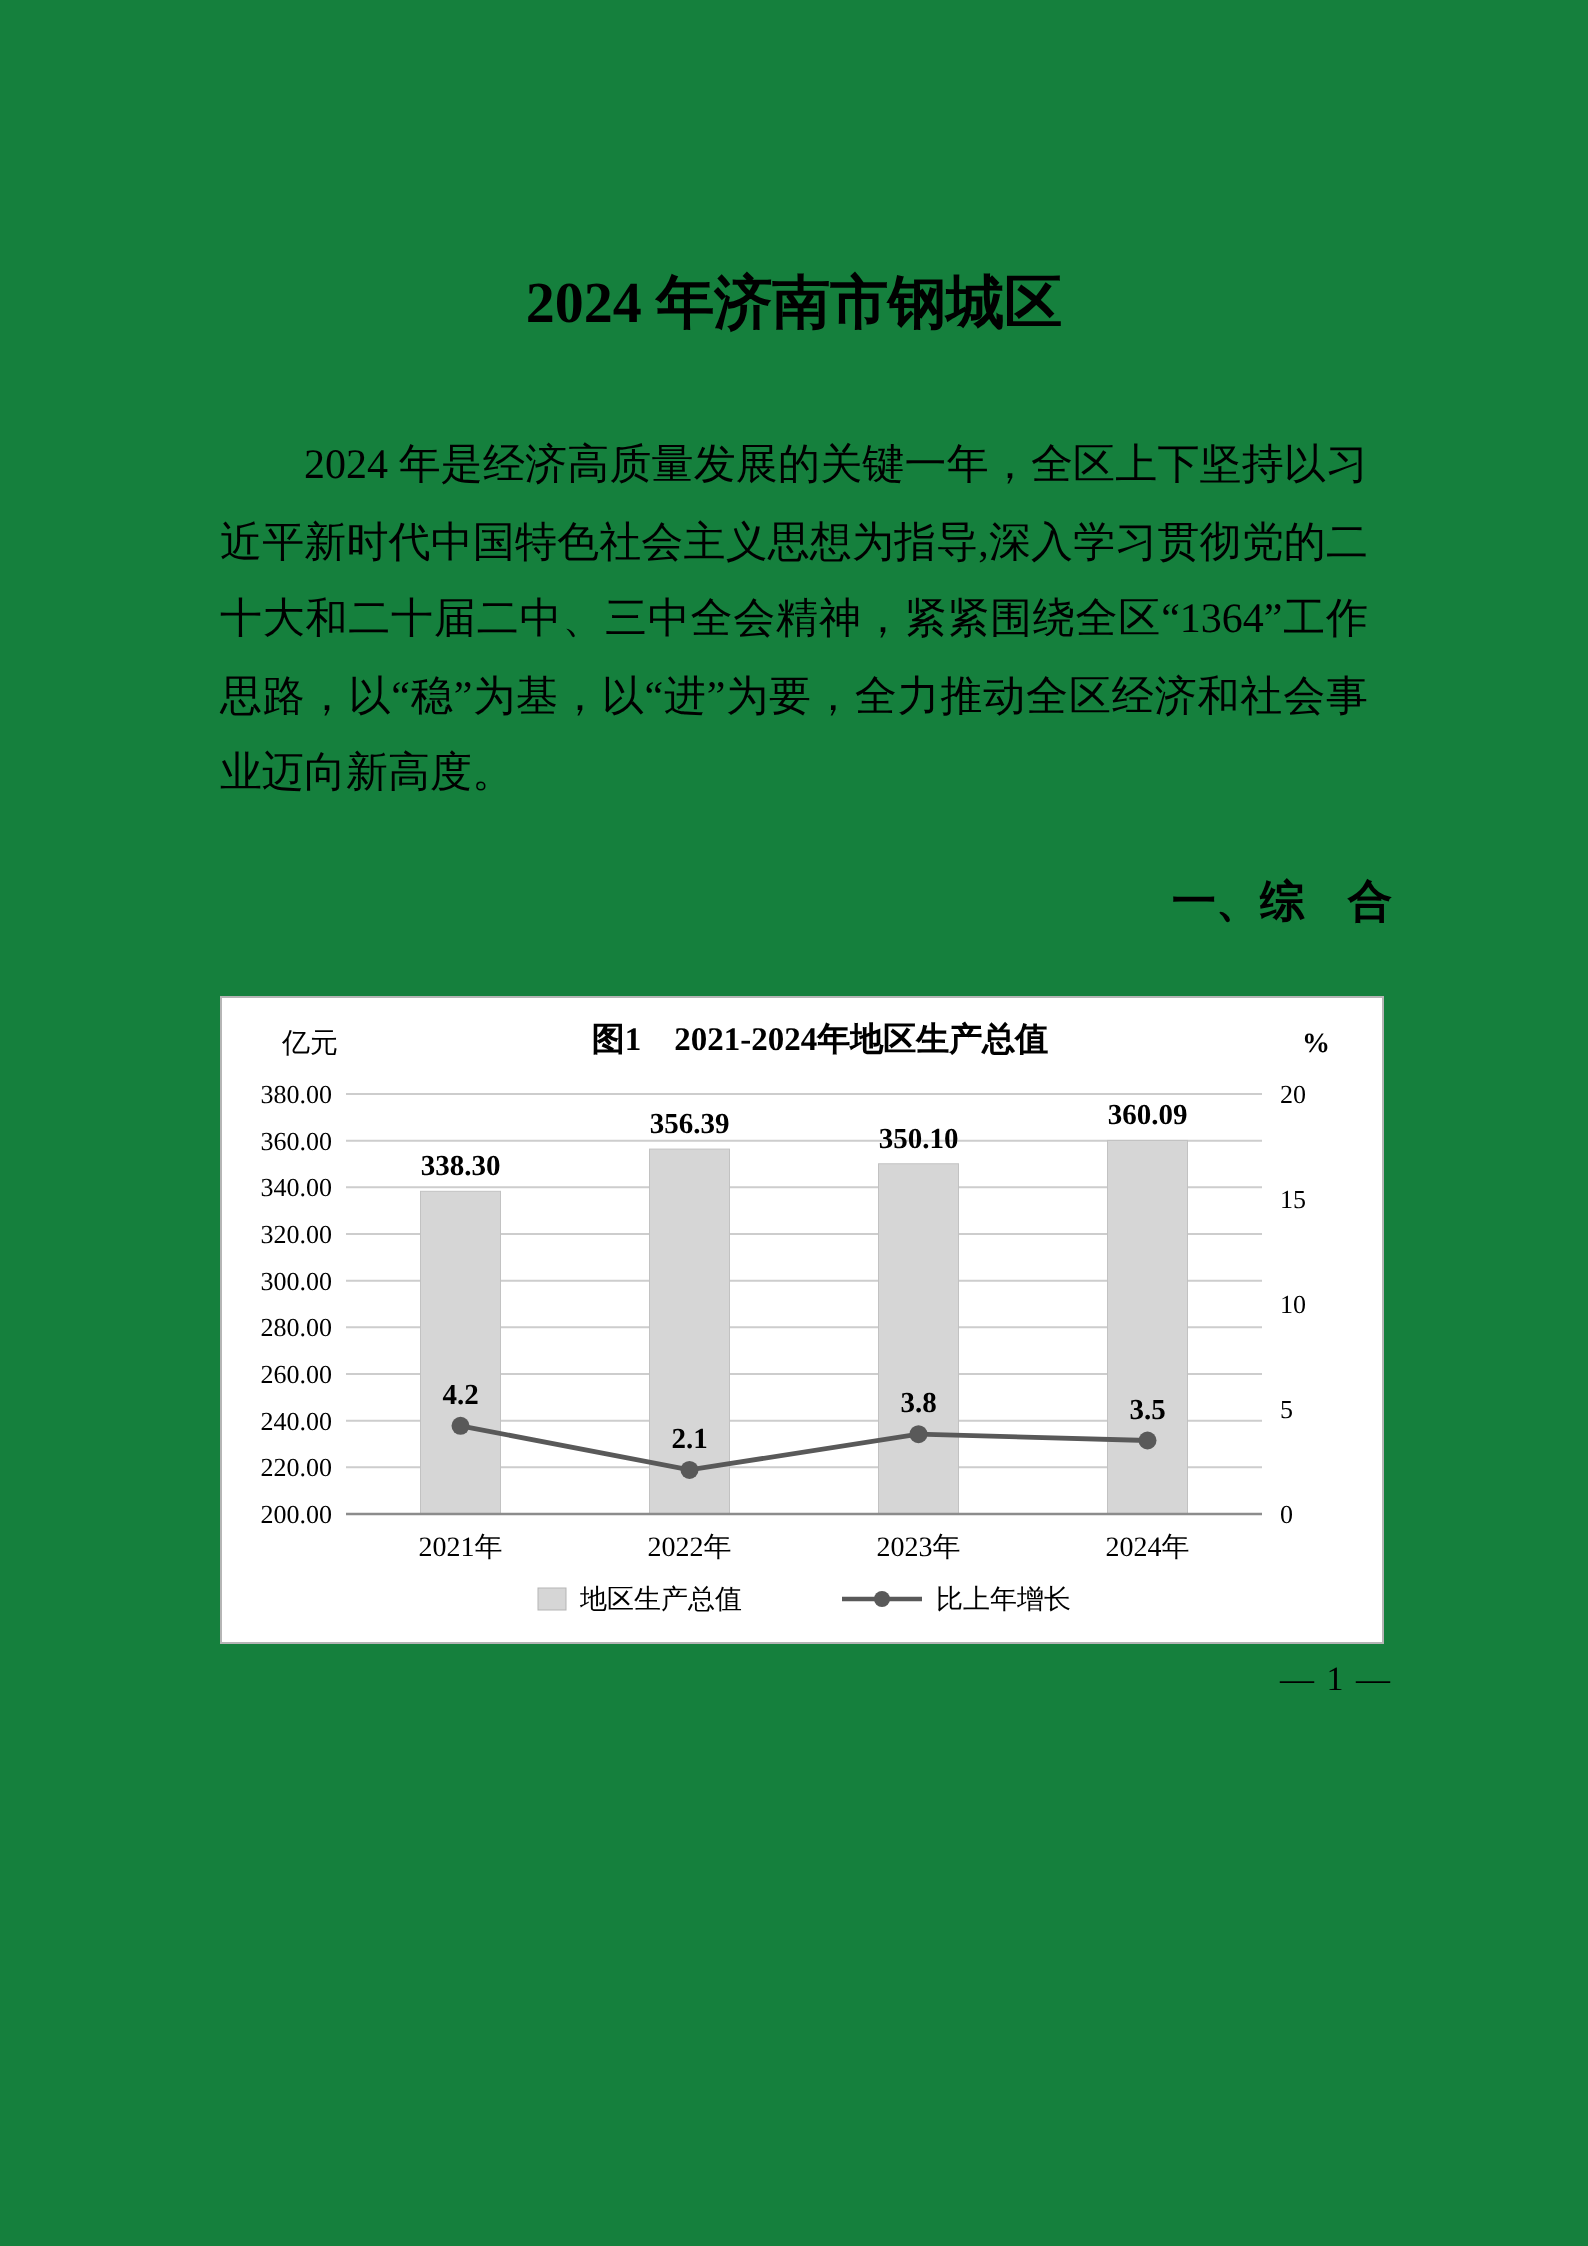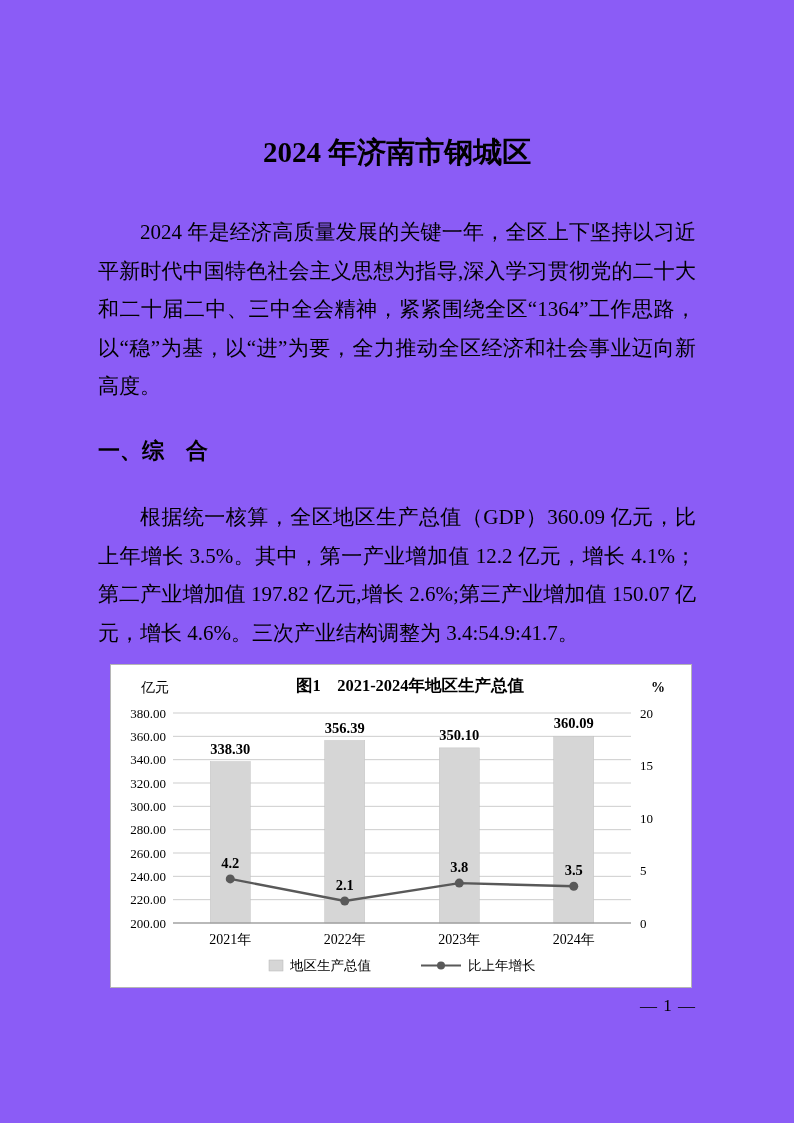"2024 年济南市钢城区" .page { background: #8b5cf6 -> #15803d }
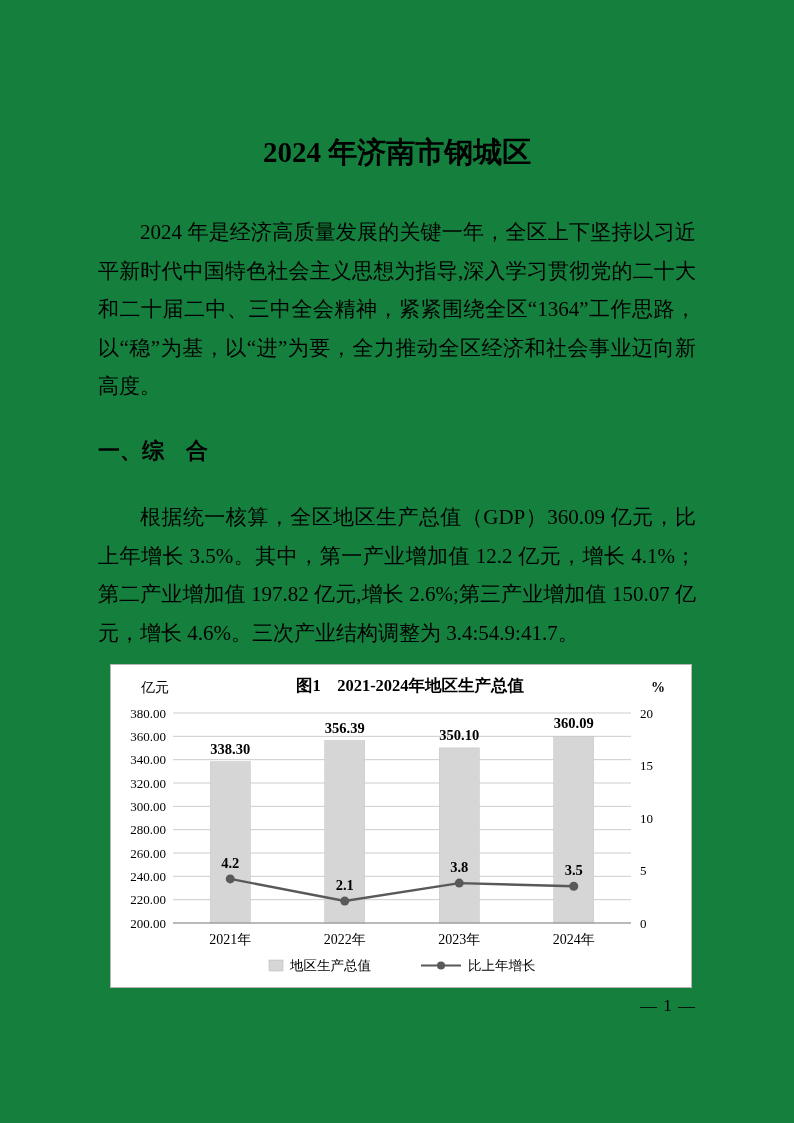"2024" .body-par { margin: 0 -> 12px }
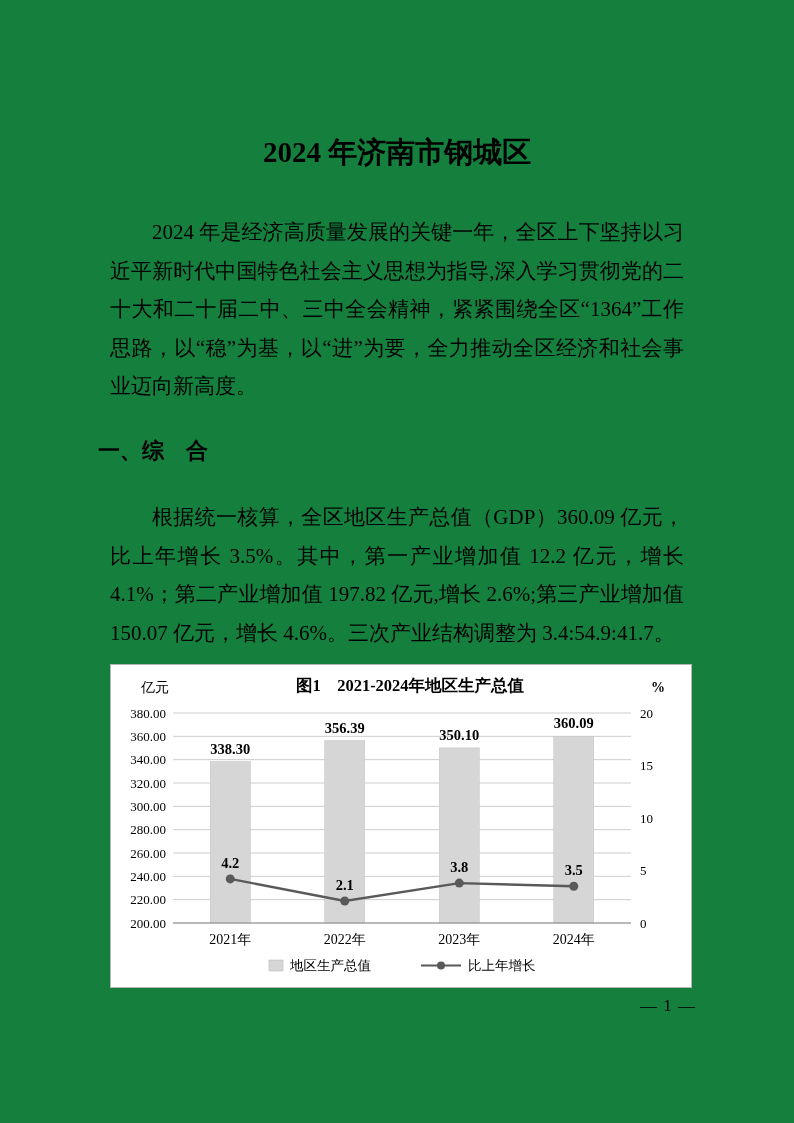"一、综 合" .section-heading { text-align: left -> right }
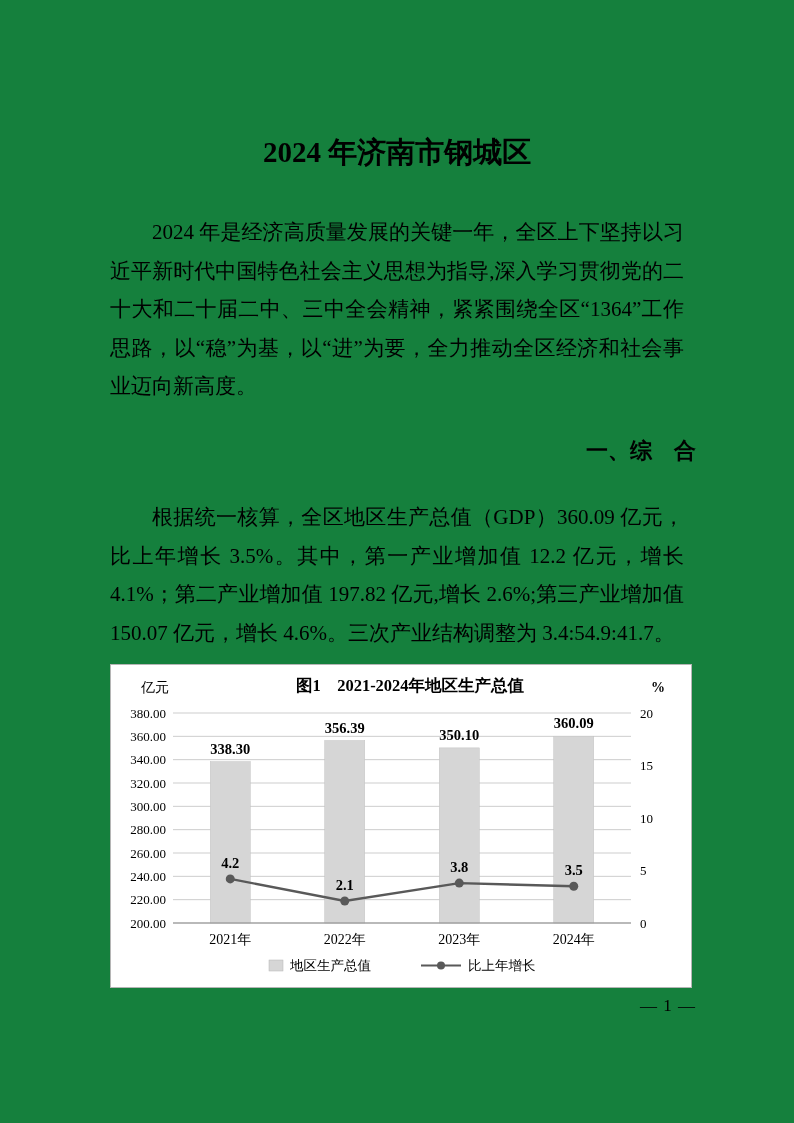"根据统一核算，全区地区生产总值（GDP）360.09 亿元，比上年增长" p.body-par { html: <p>根据统一核算，全区地区生产总值（GDP）360.09 亿元，比上年增长 3.5%。其中，第一产业增加值 12.2 亿元，增长 4.1%；第二产业增加值 197.82 亿元,增长 2.6%;第三产业增加值 150.07 亿元，增长 4.6%。三次产业结构调整为 3.4:54.9:41.7。</p> -> none }
